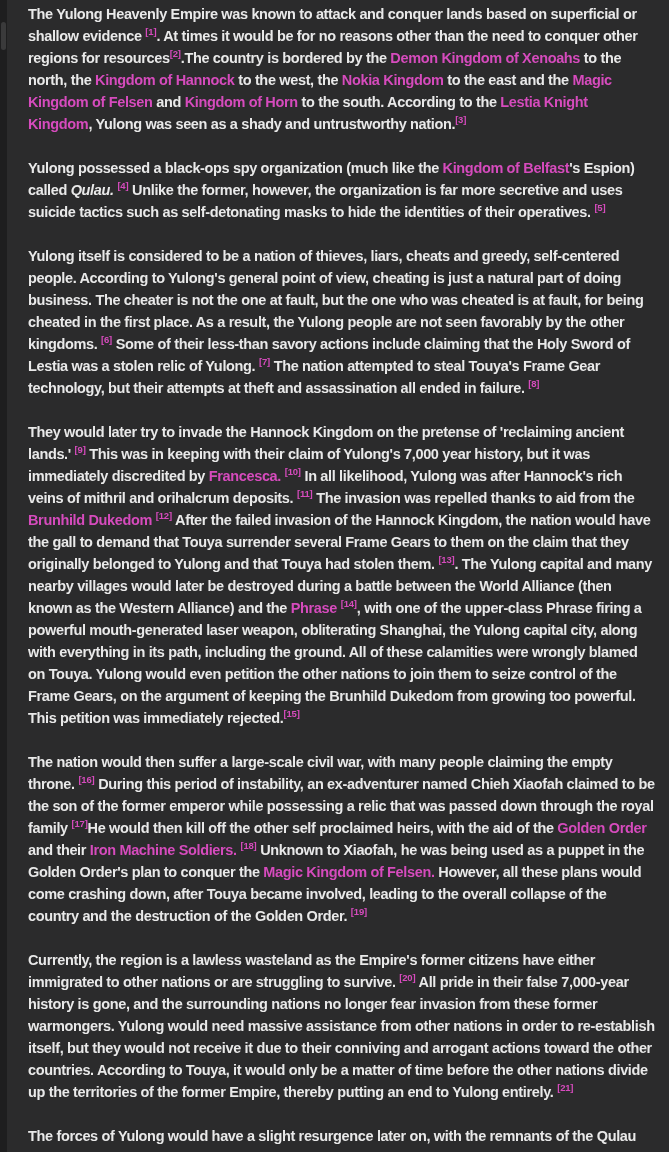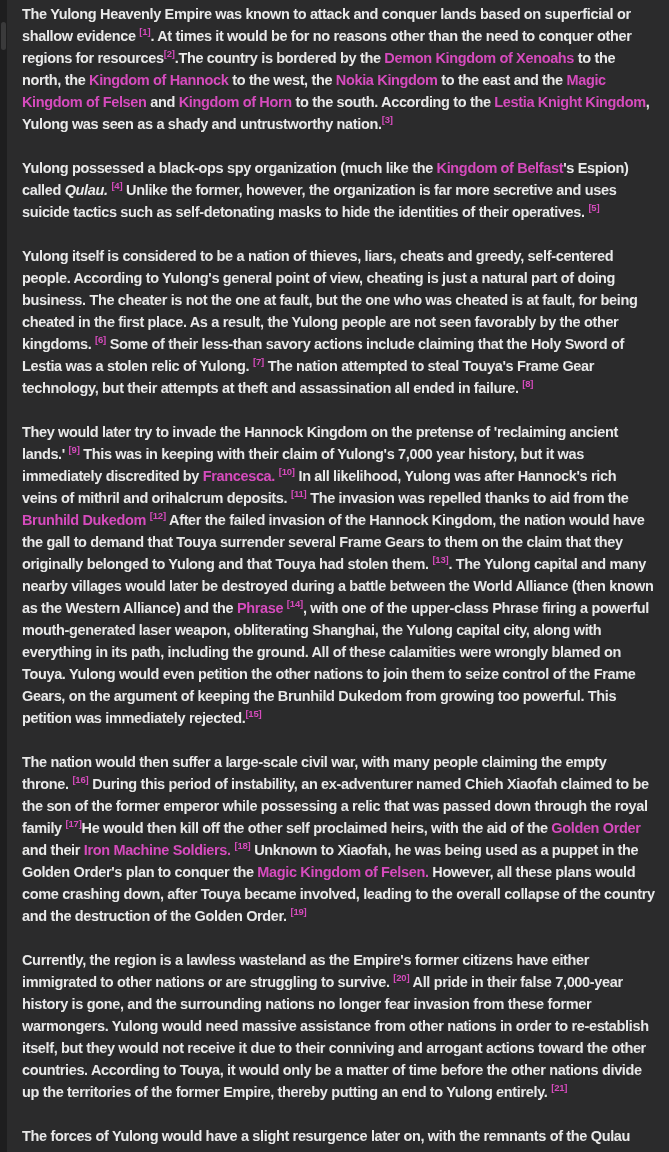"The Yulong Heavenly Empire was" .para { margin: 0 0 22px 10px -> 0 0 22px 16px }
